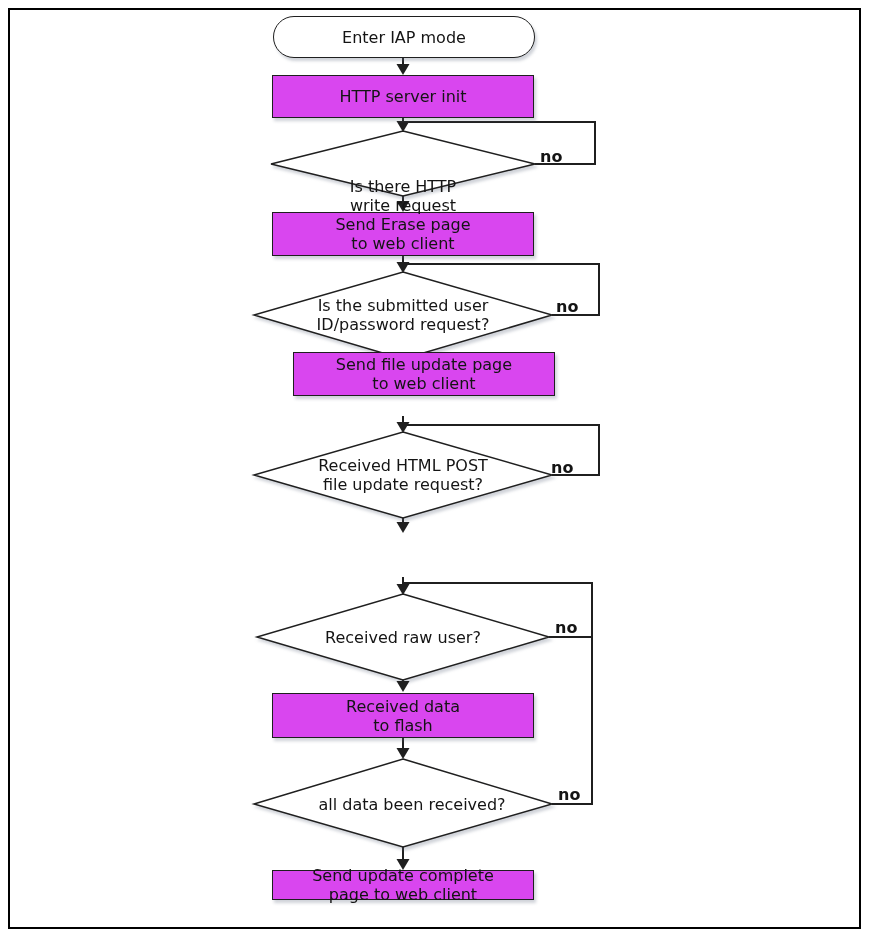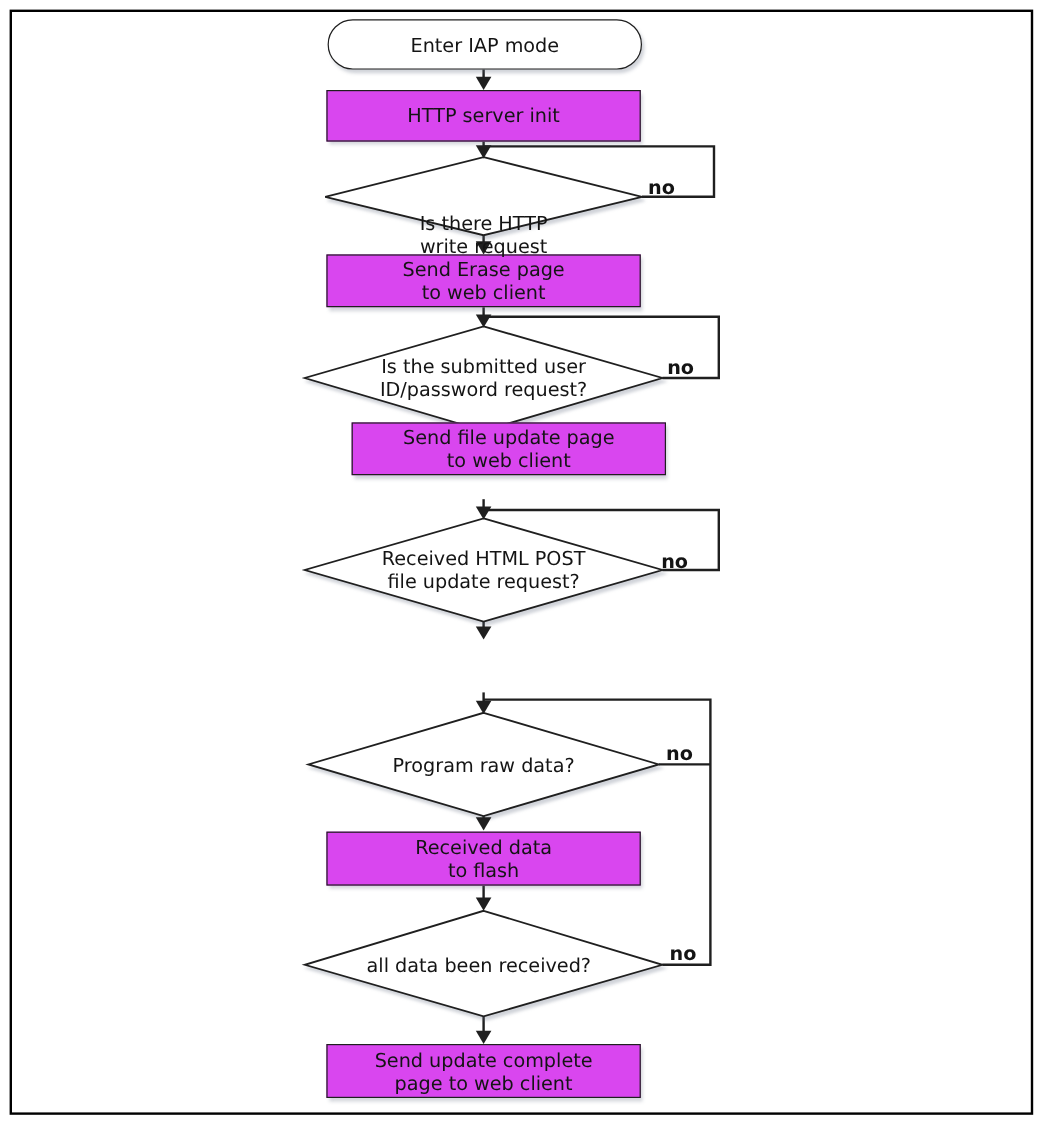"Program raw data?" div.node { text: Program raw data -> Received raw user }
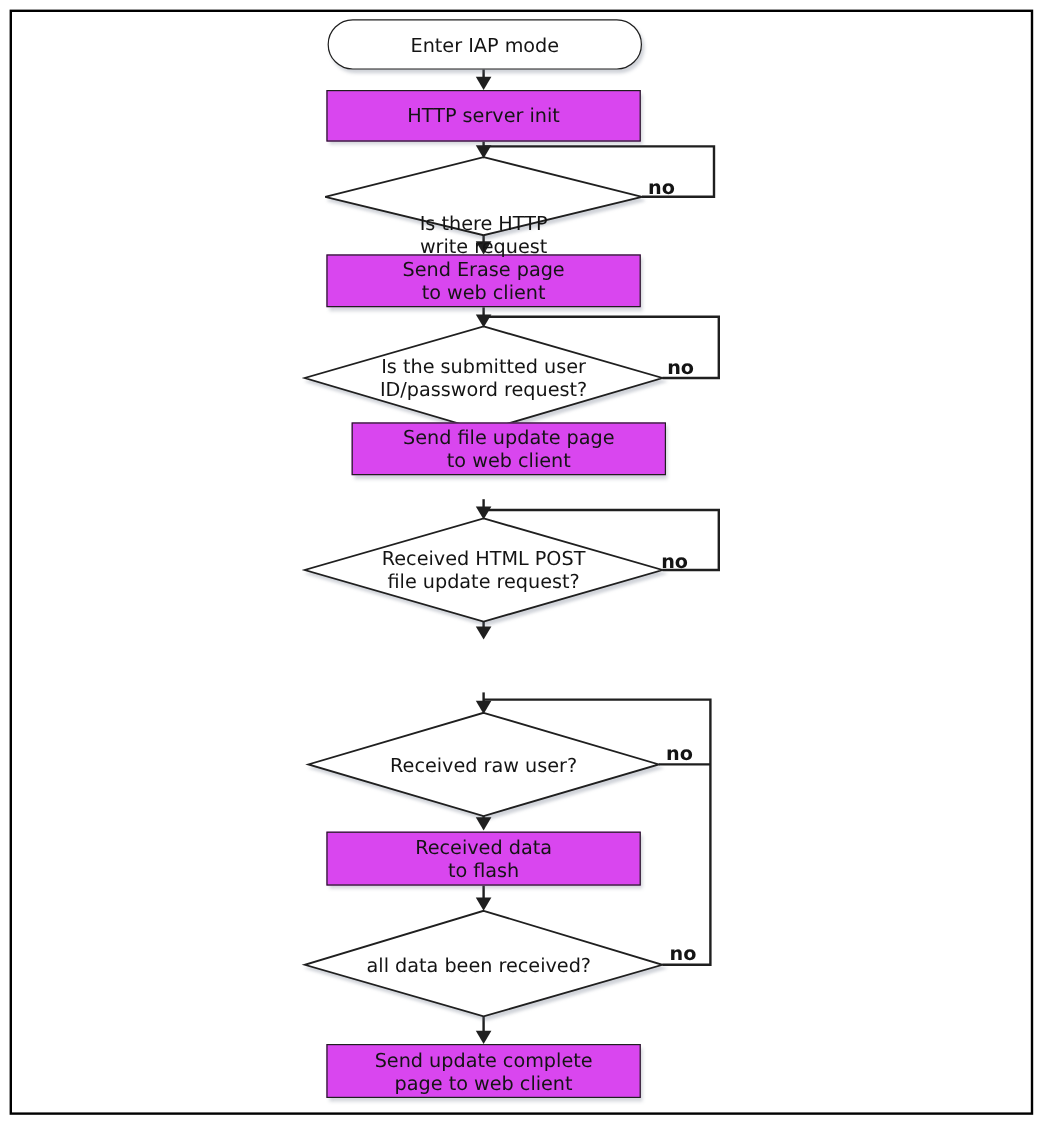"all data been received?" div.node { left: 259px -> 272px }
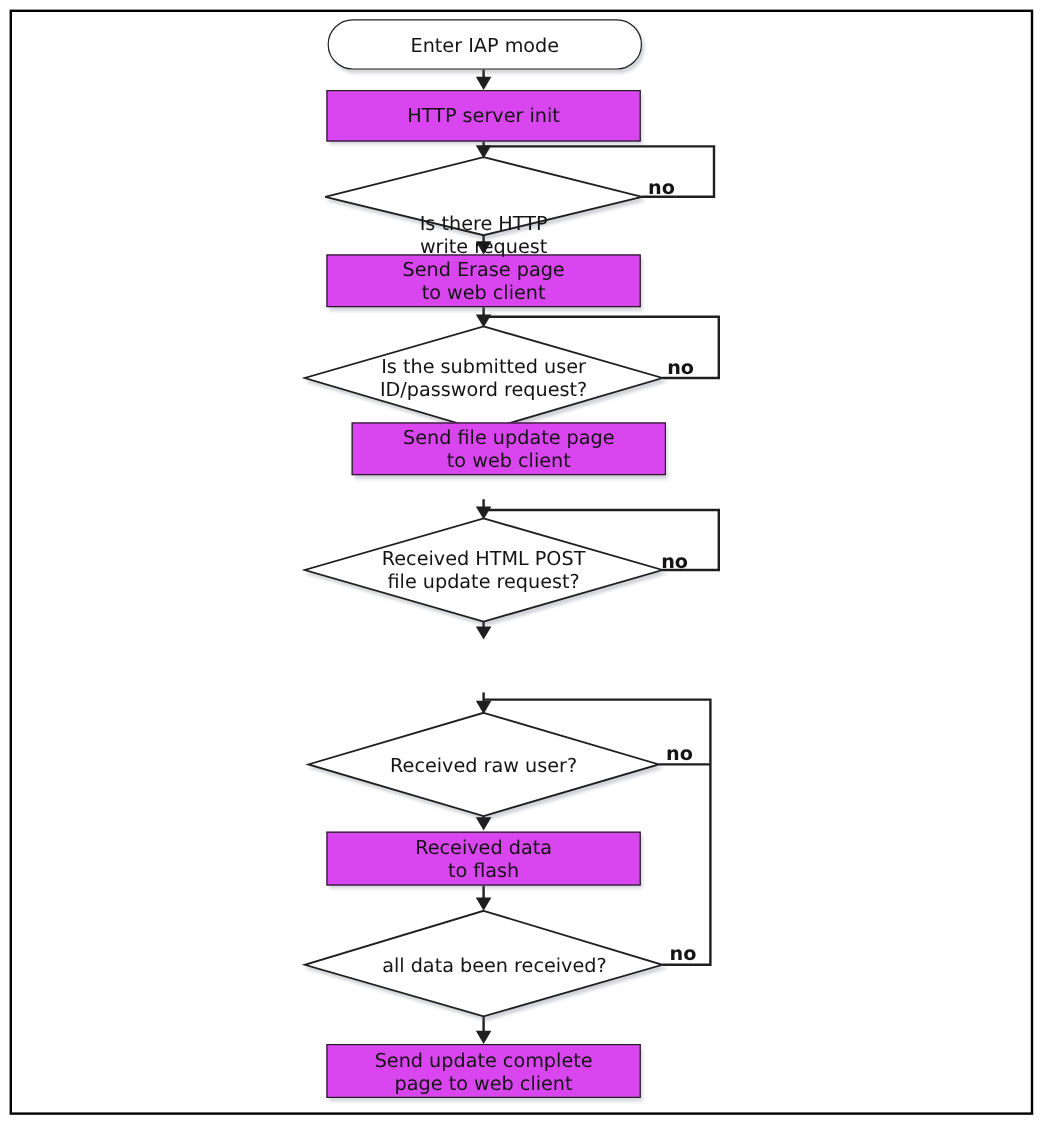"Send update complete" div.node { height: 45px -> 30px }
